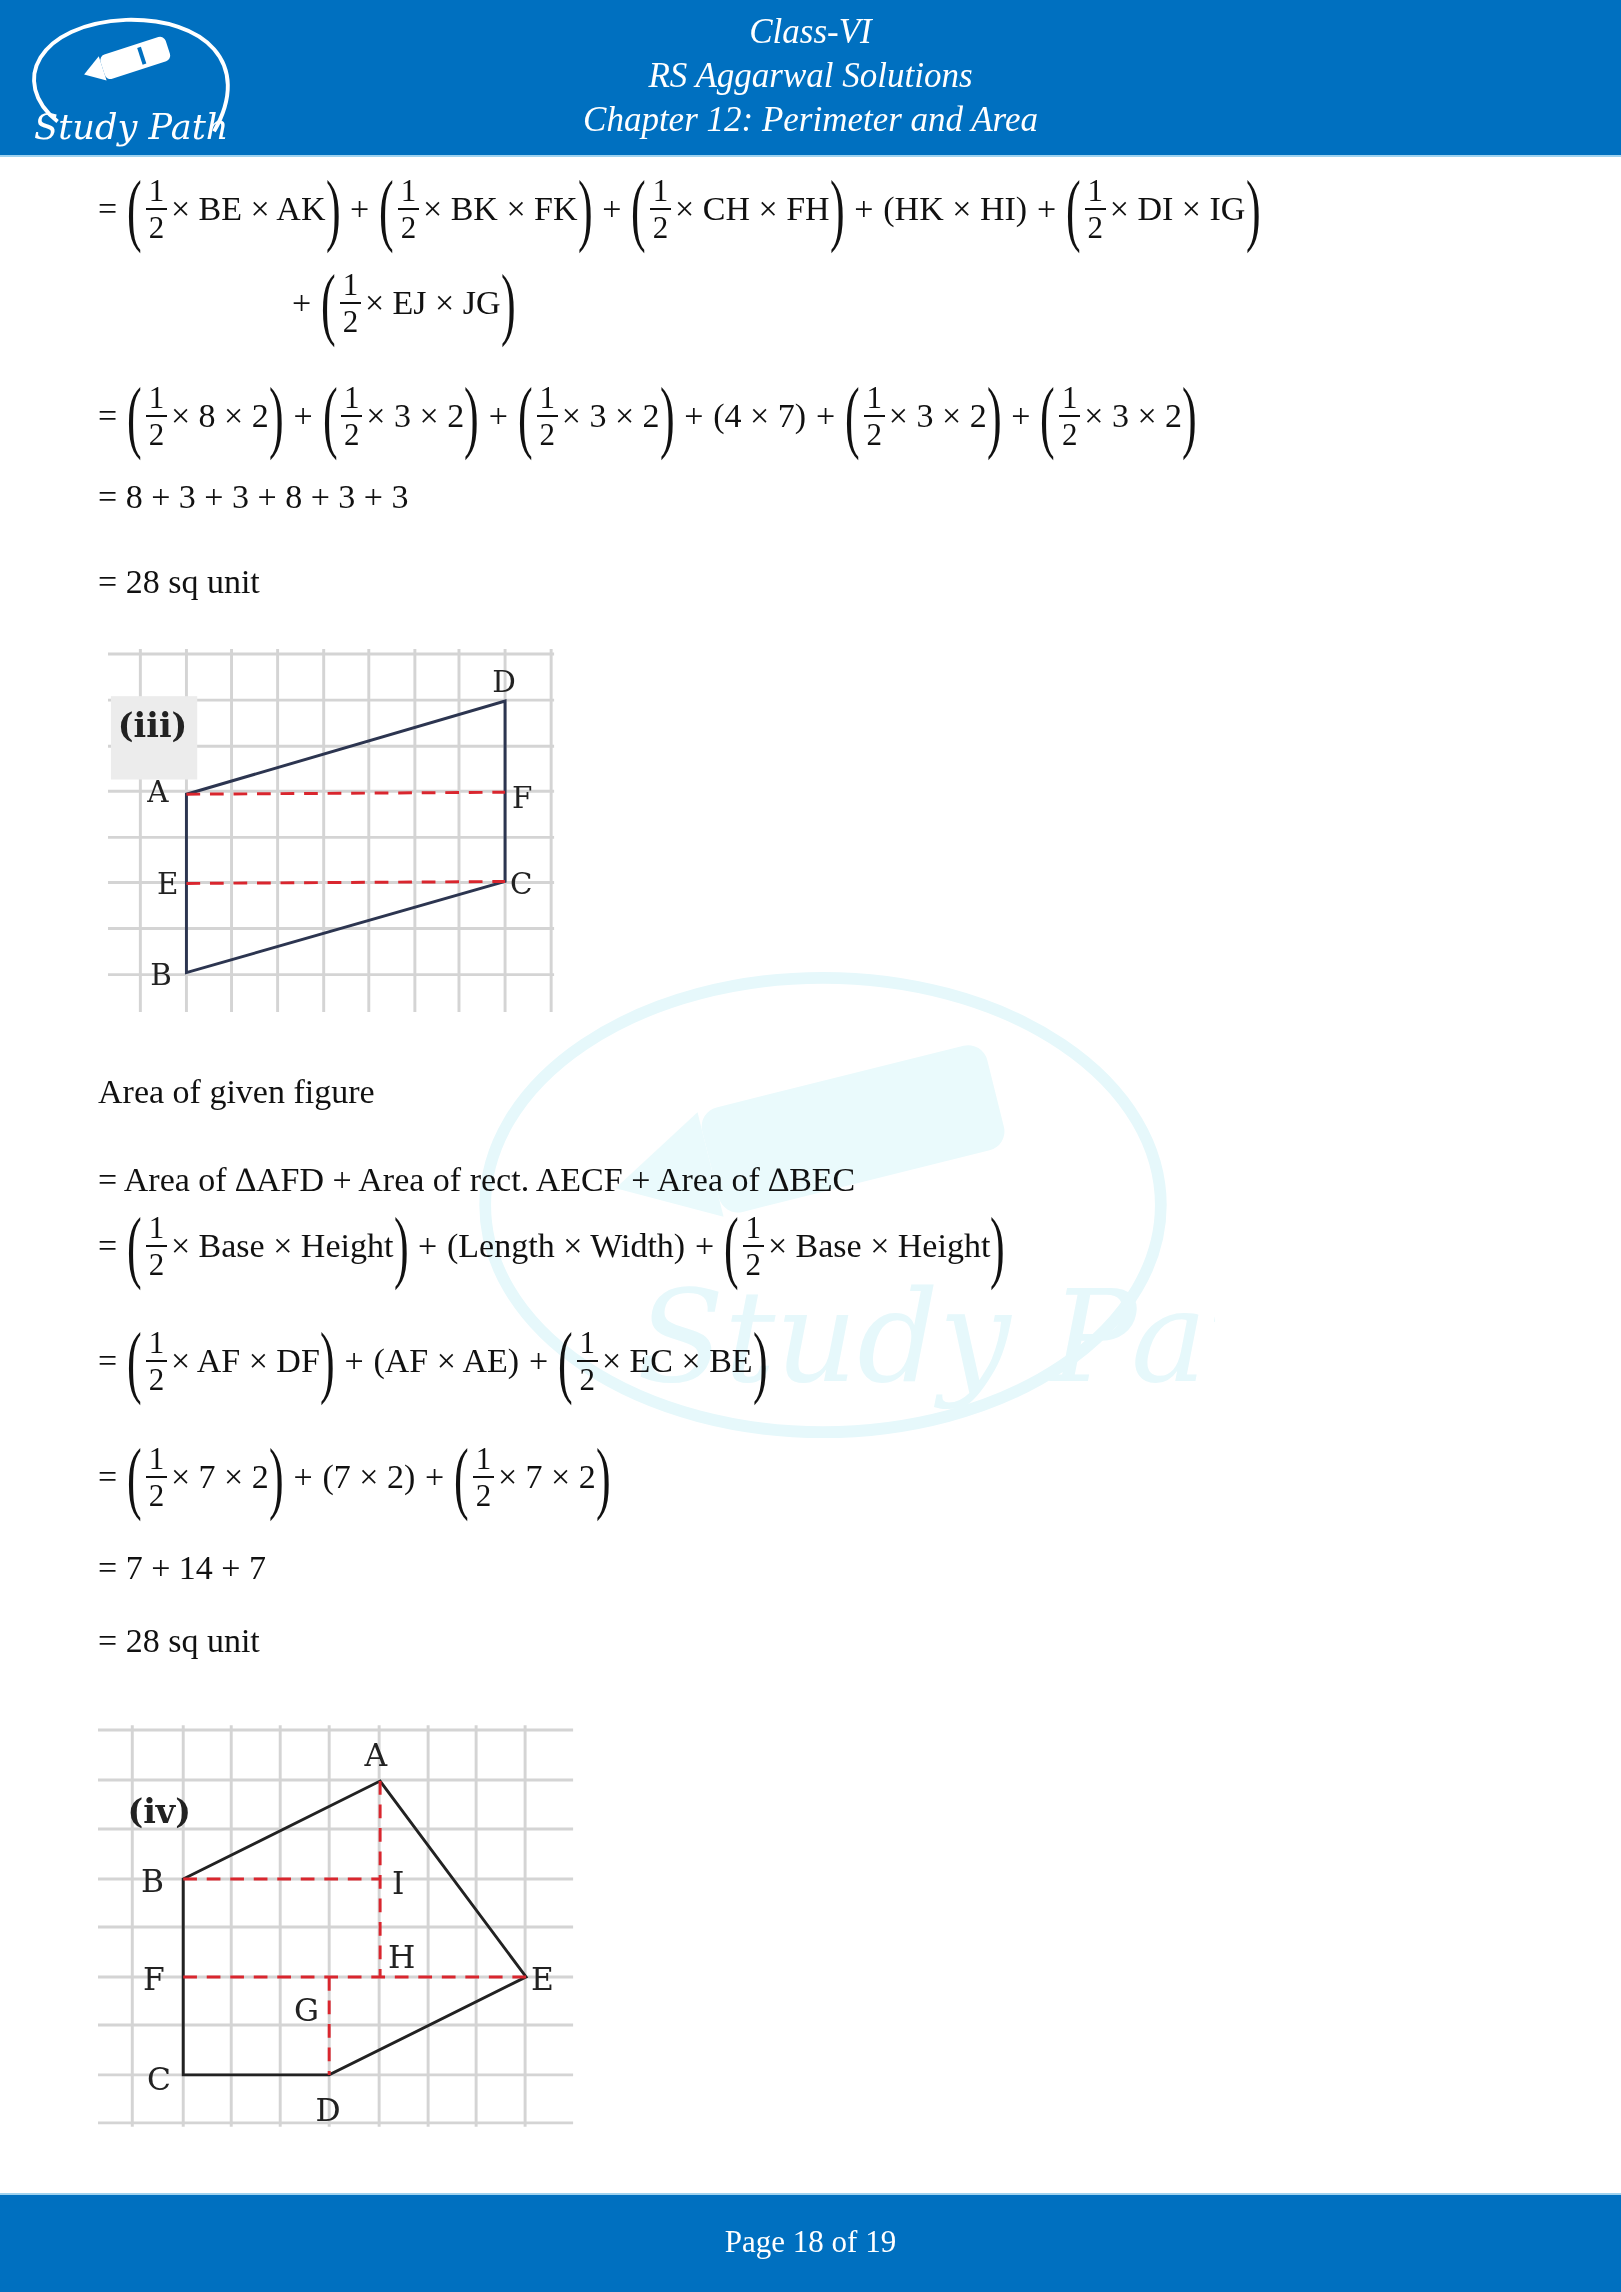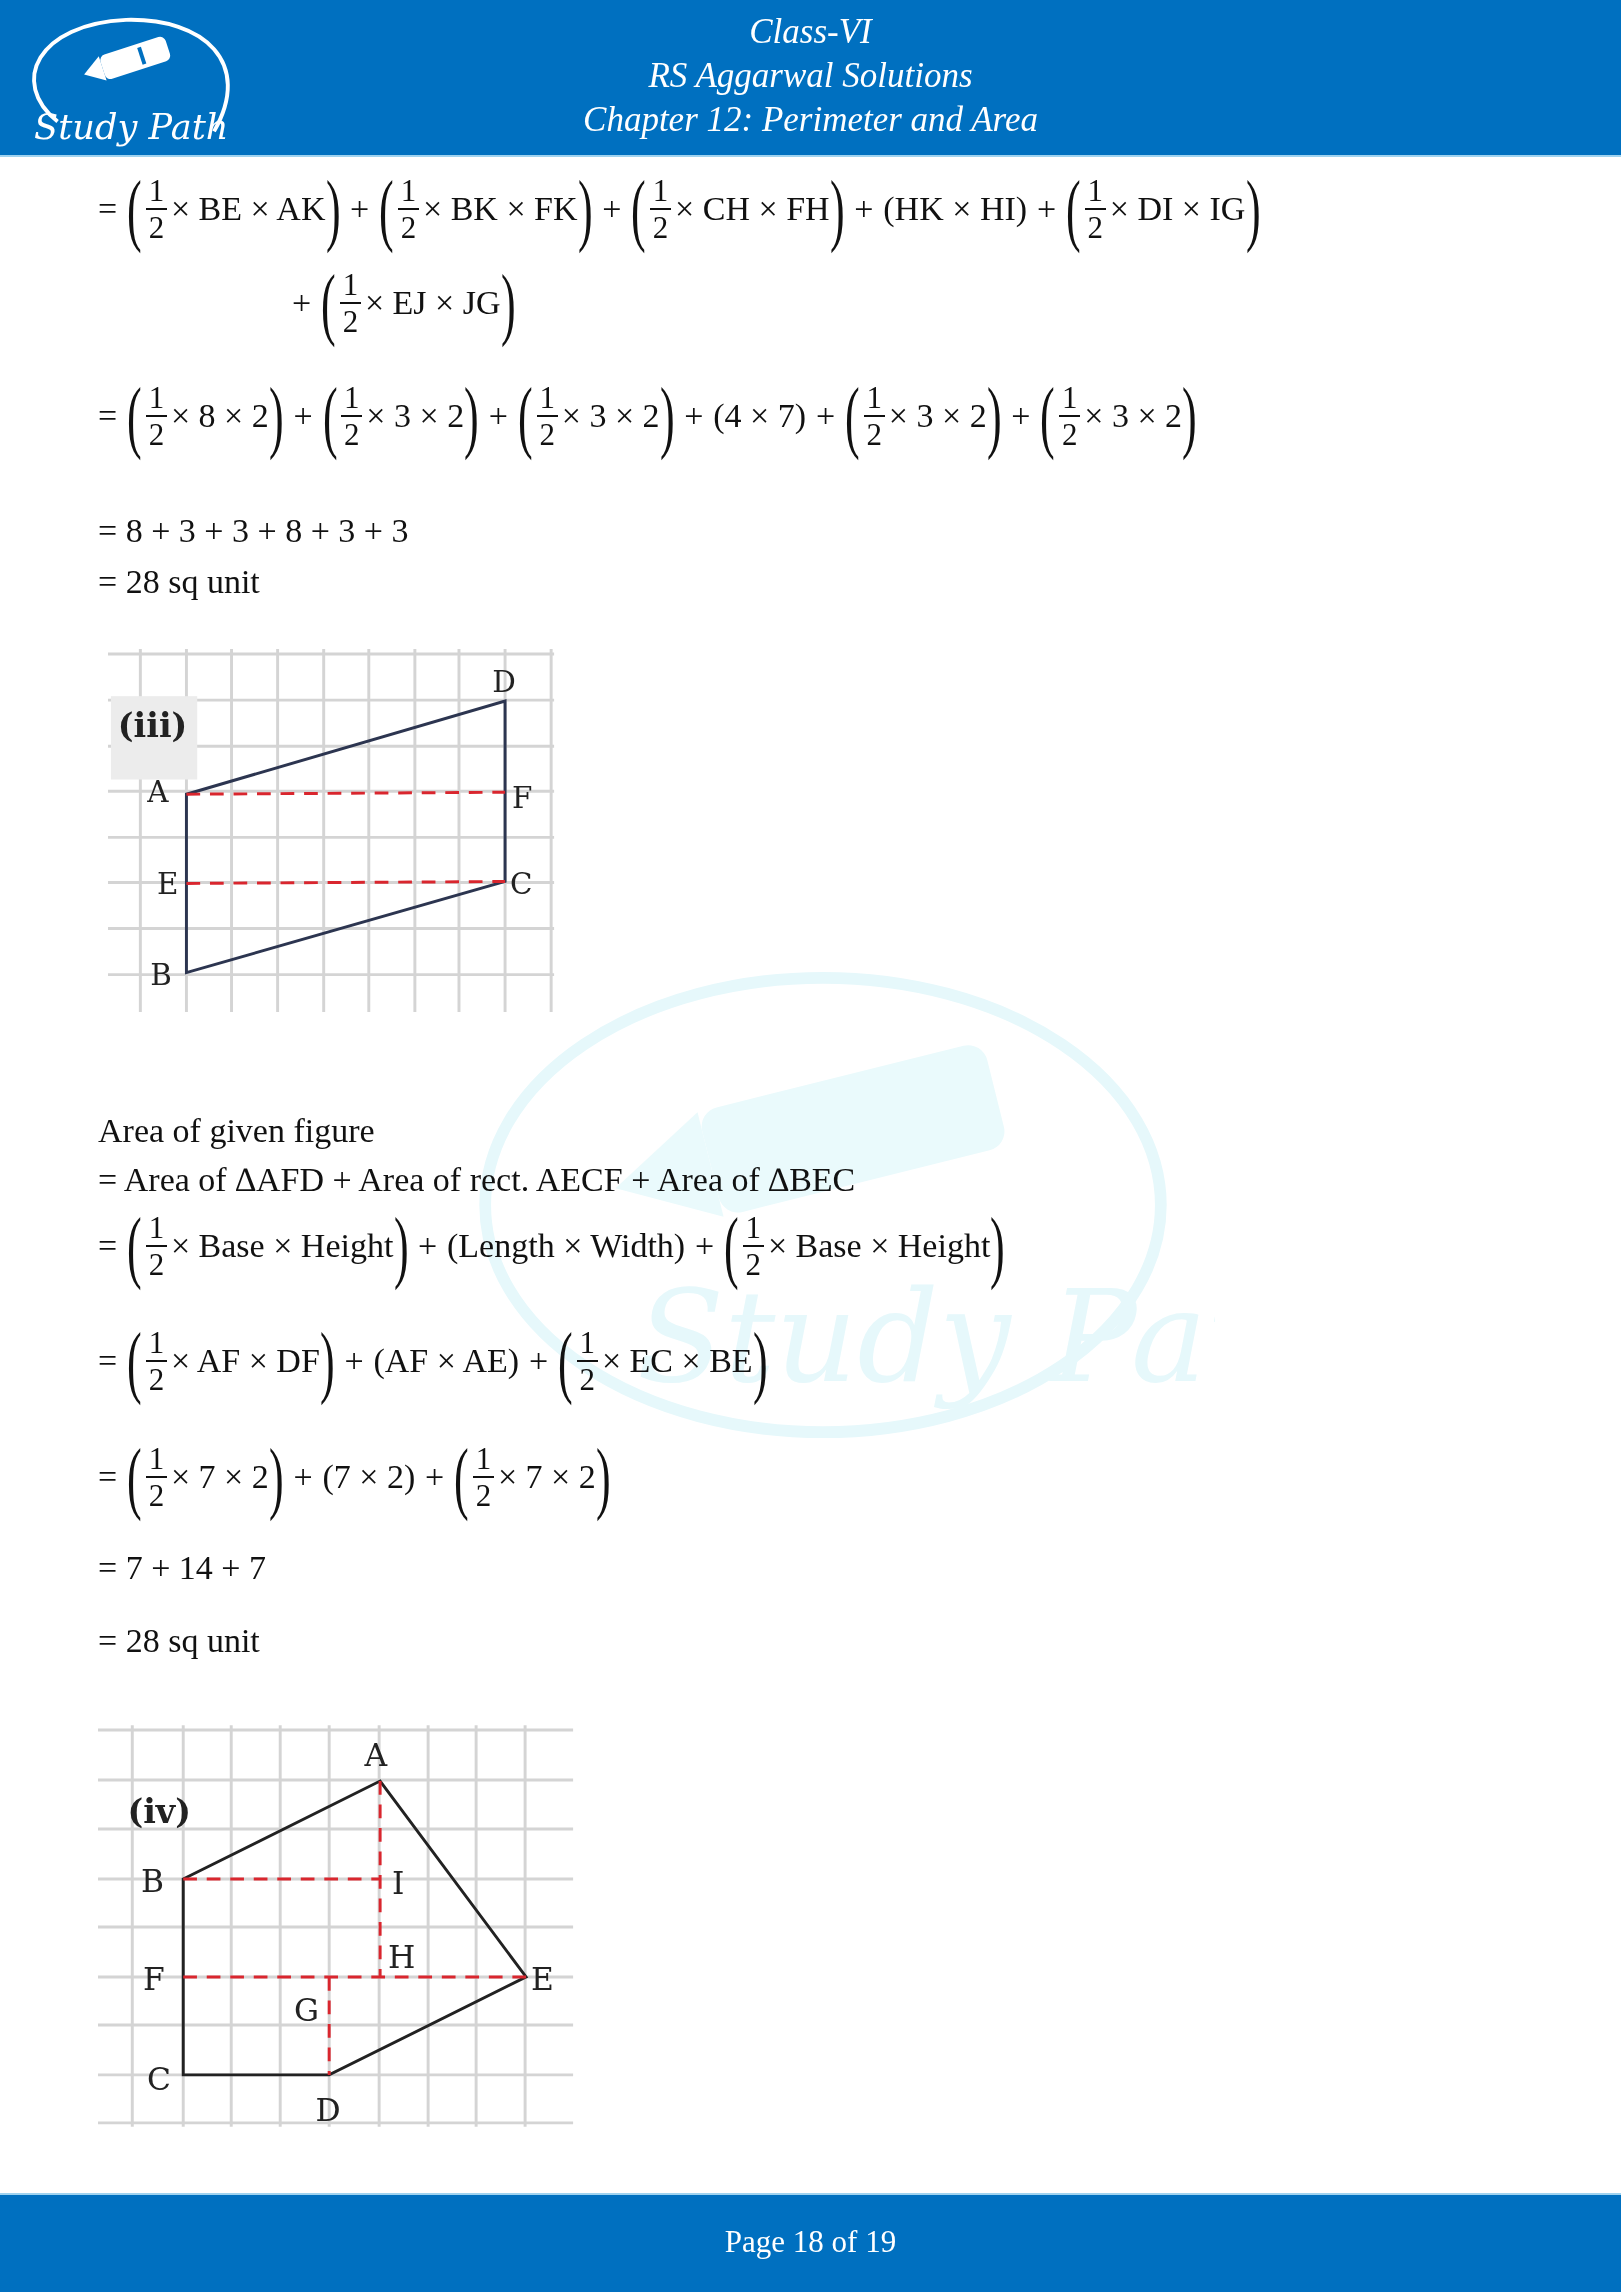"= 8 + 3 +" div.line-row { top: 512px -> 478px }
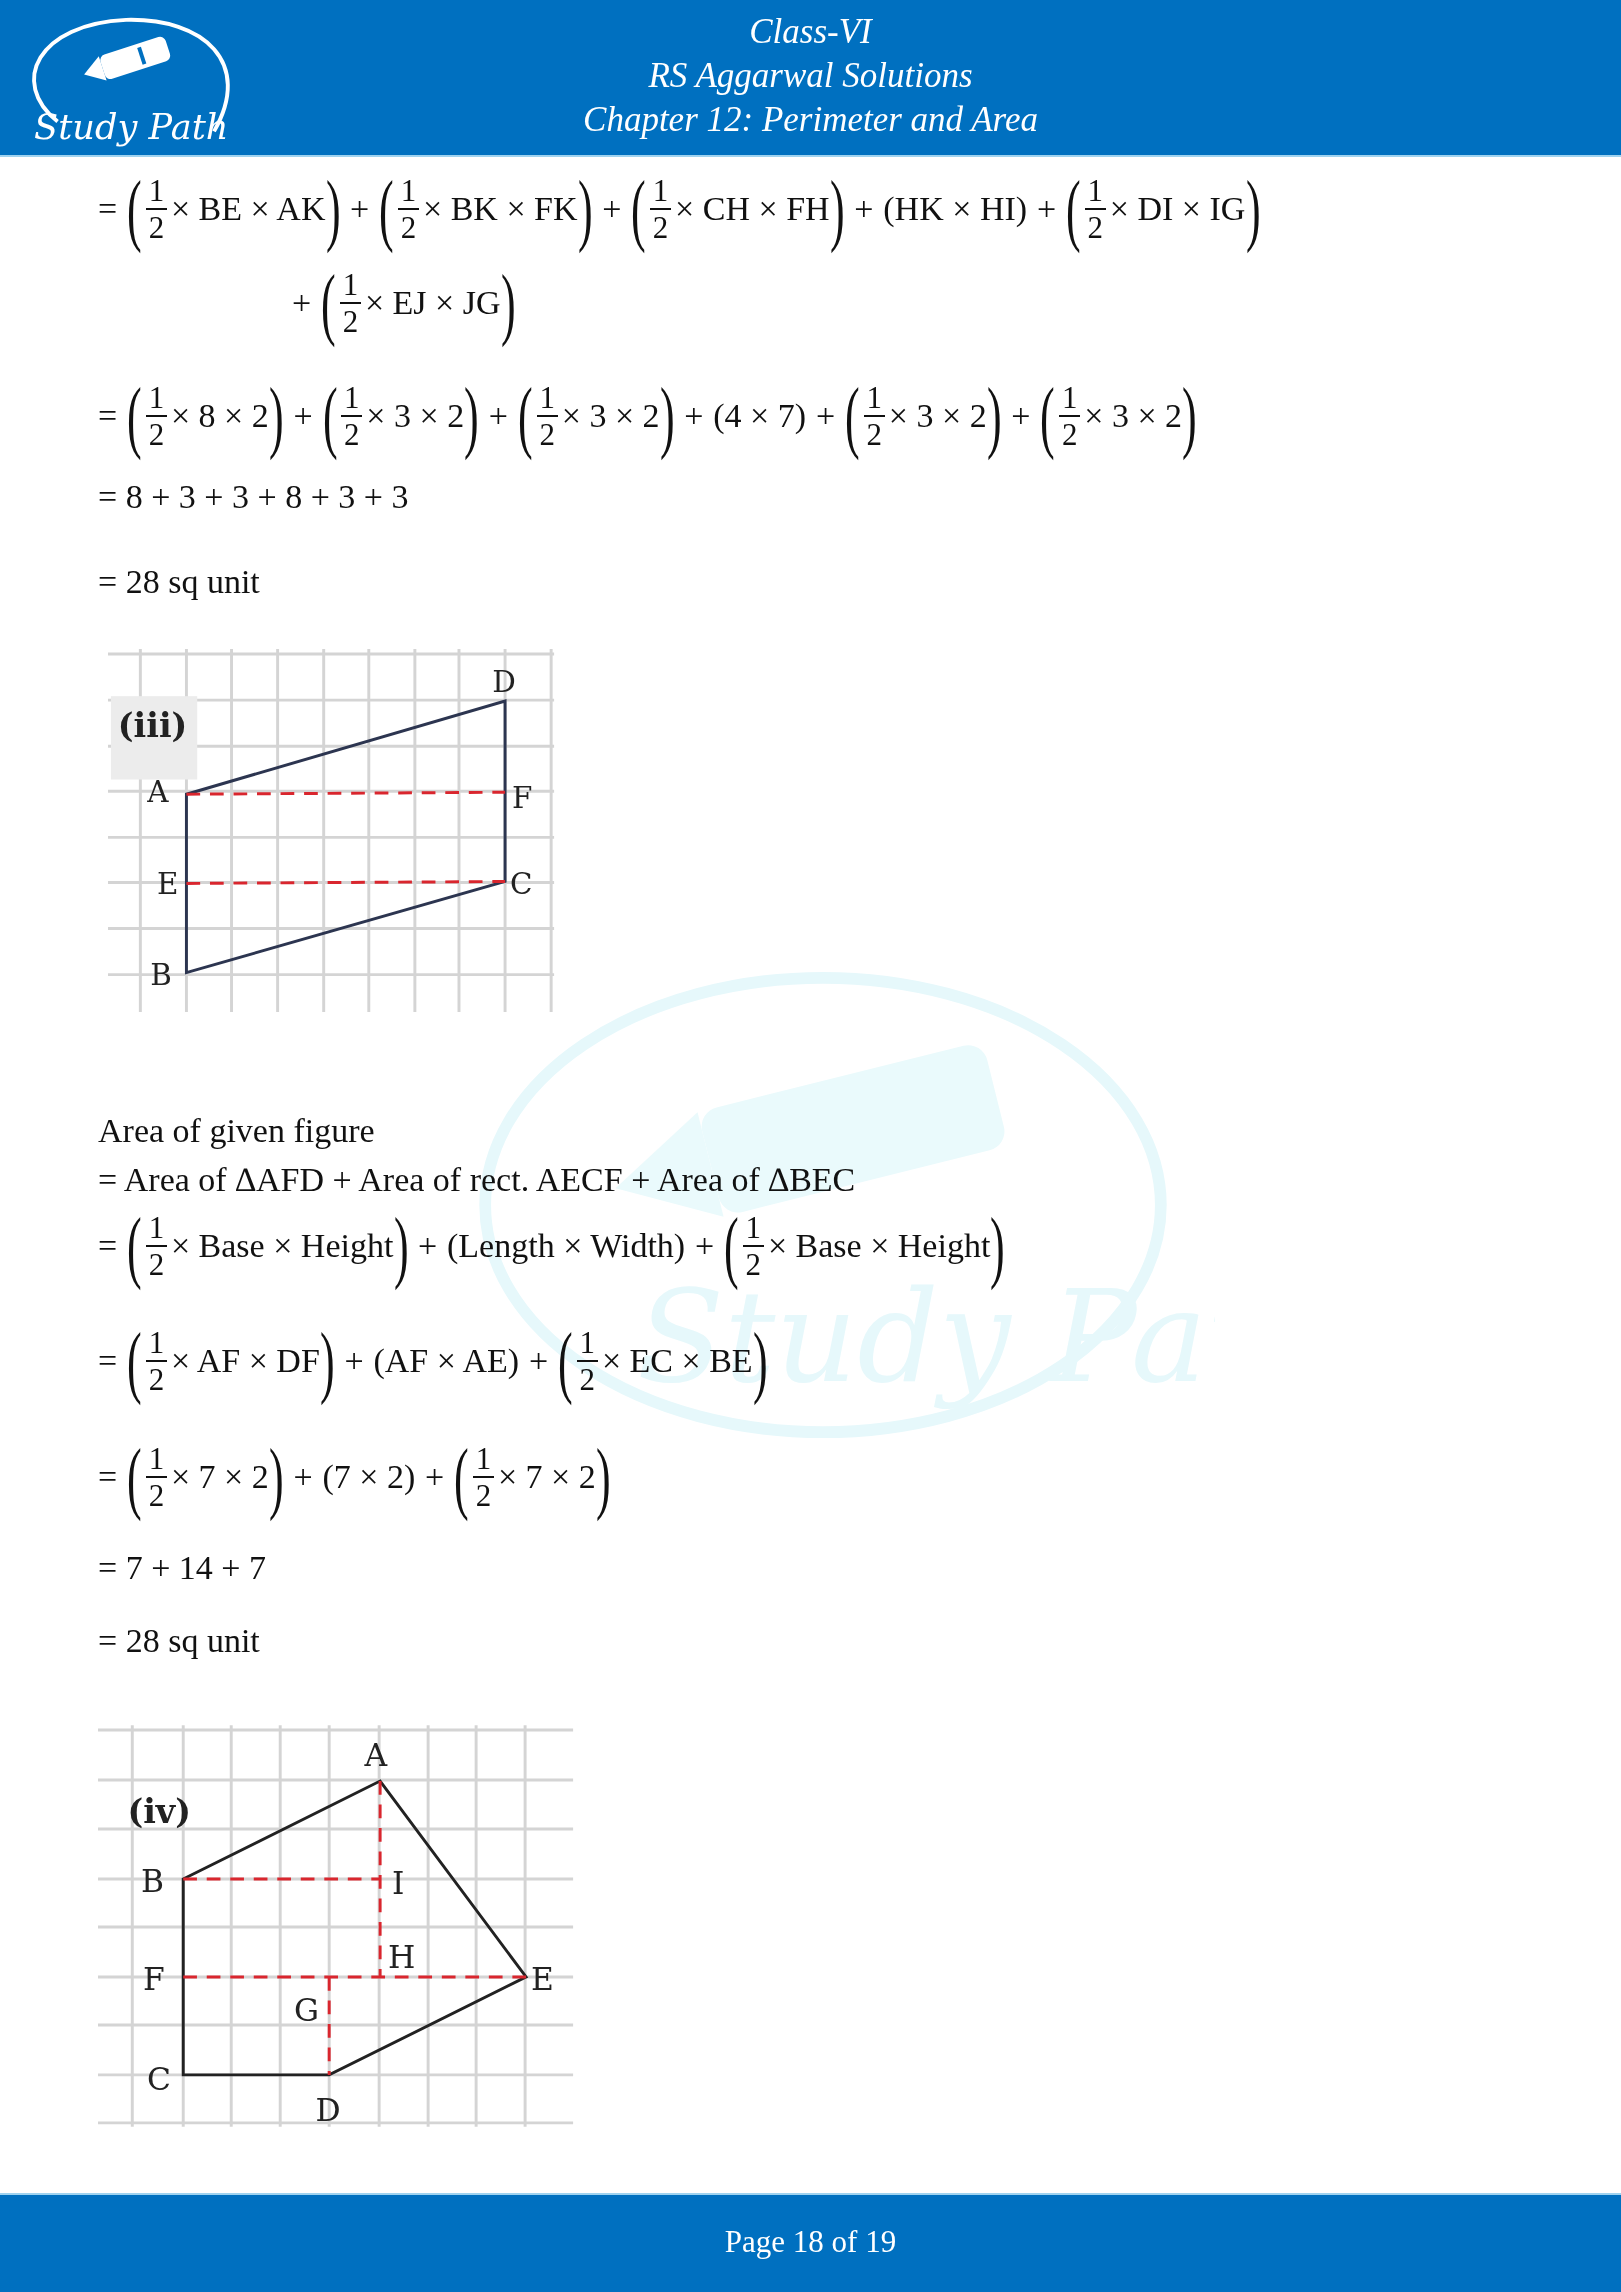"Area of given figure" div.line-row { top: 1112px -> 1073px }
